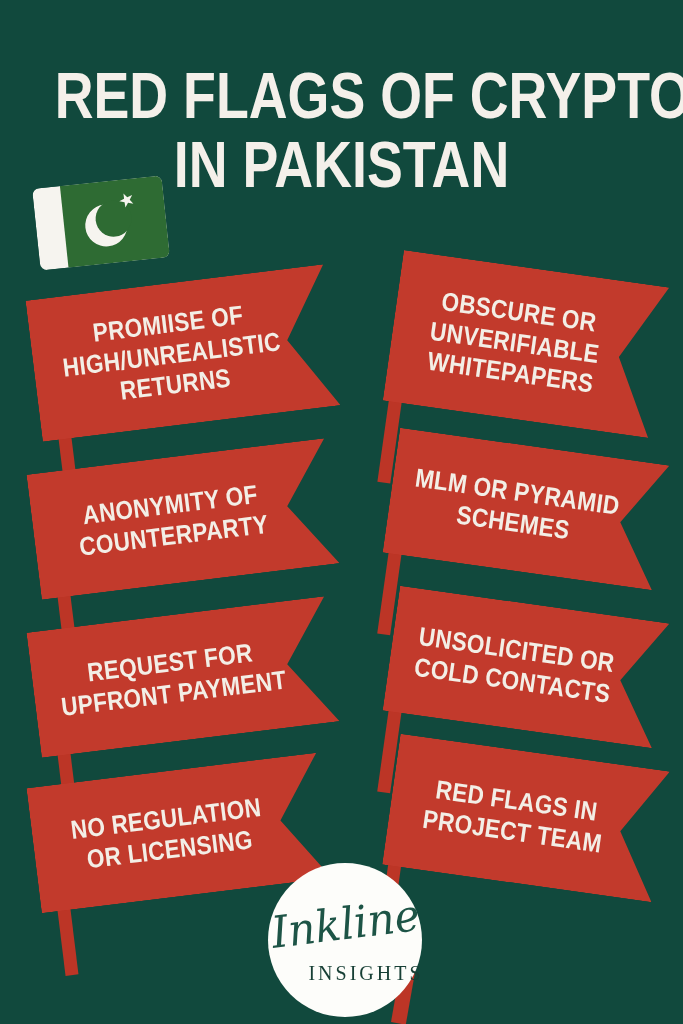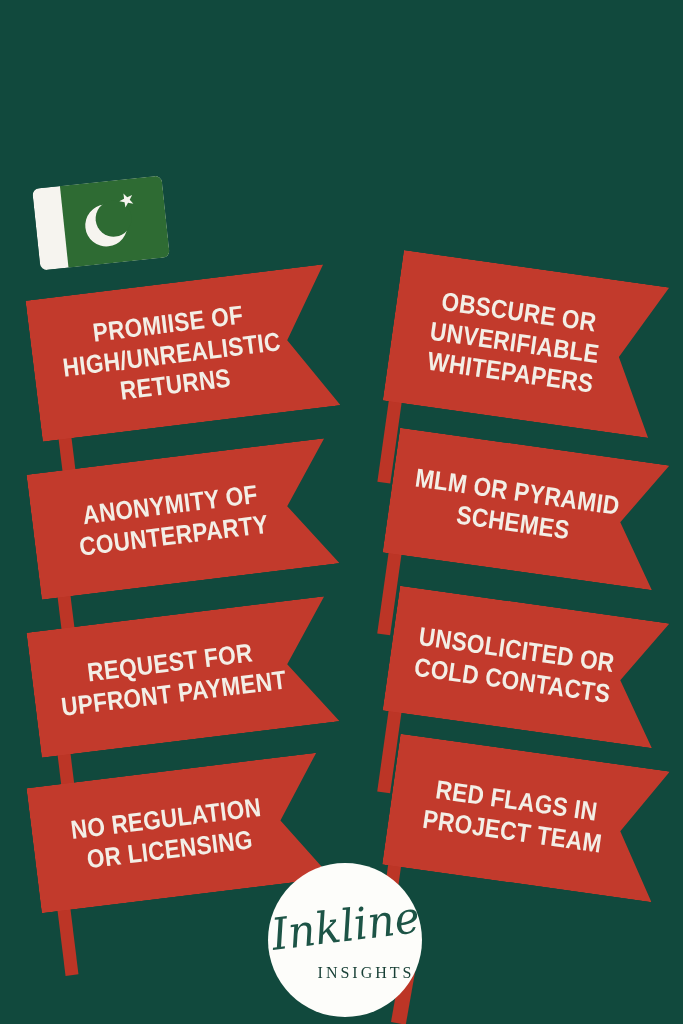"RED FLAGS OF CRYPTO" div.title { html: none -> <div> <div>RED FLAGS OF CRYPTO</div> <div>IN PAKISTAN</div> </div> }
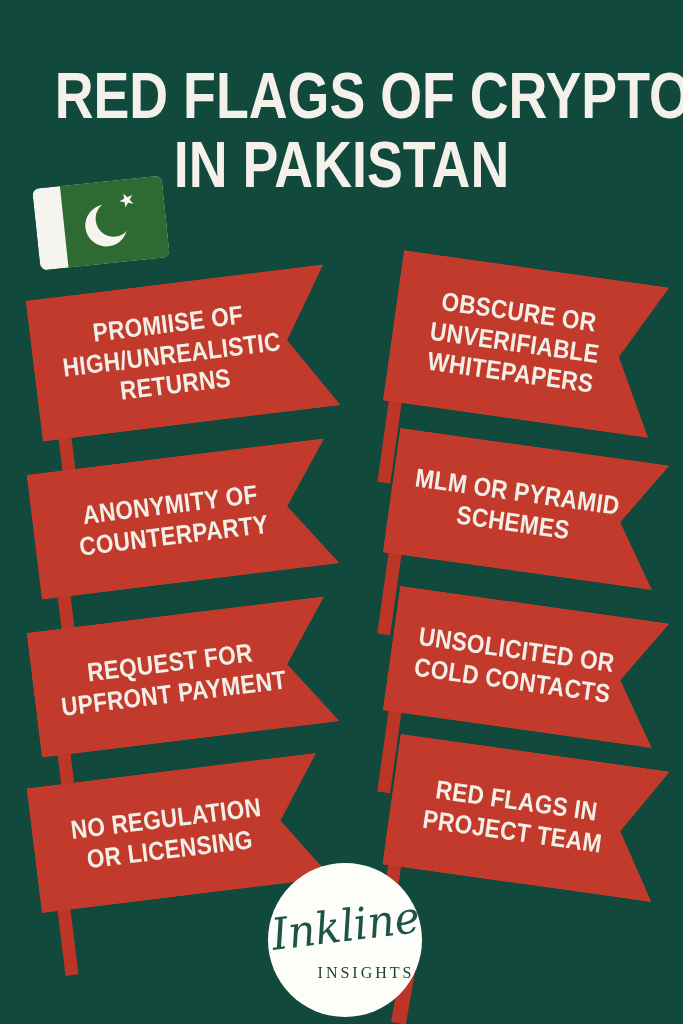"INSIGHTS" .logo-subtitle { font-size: 16px -> 20px }
